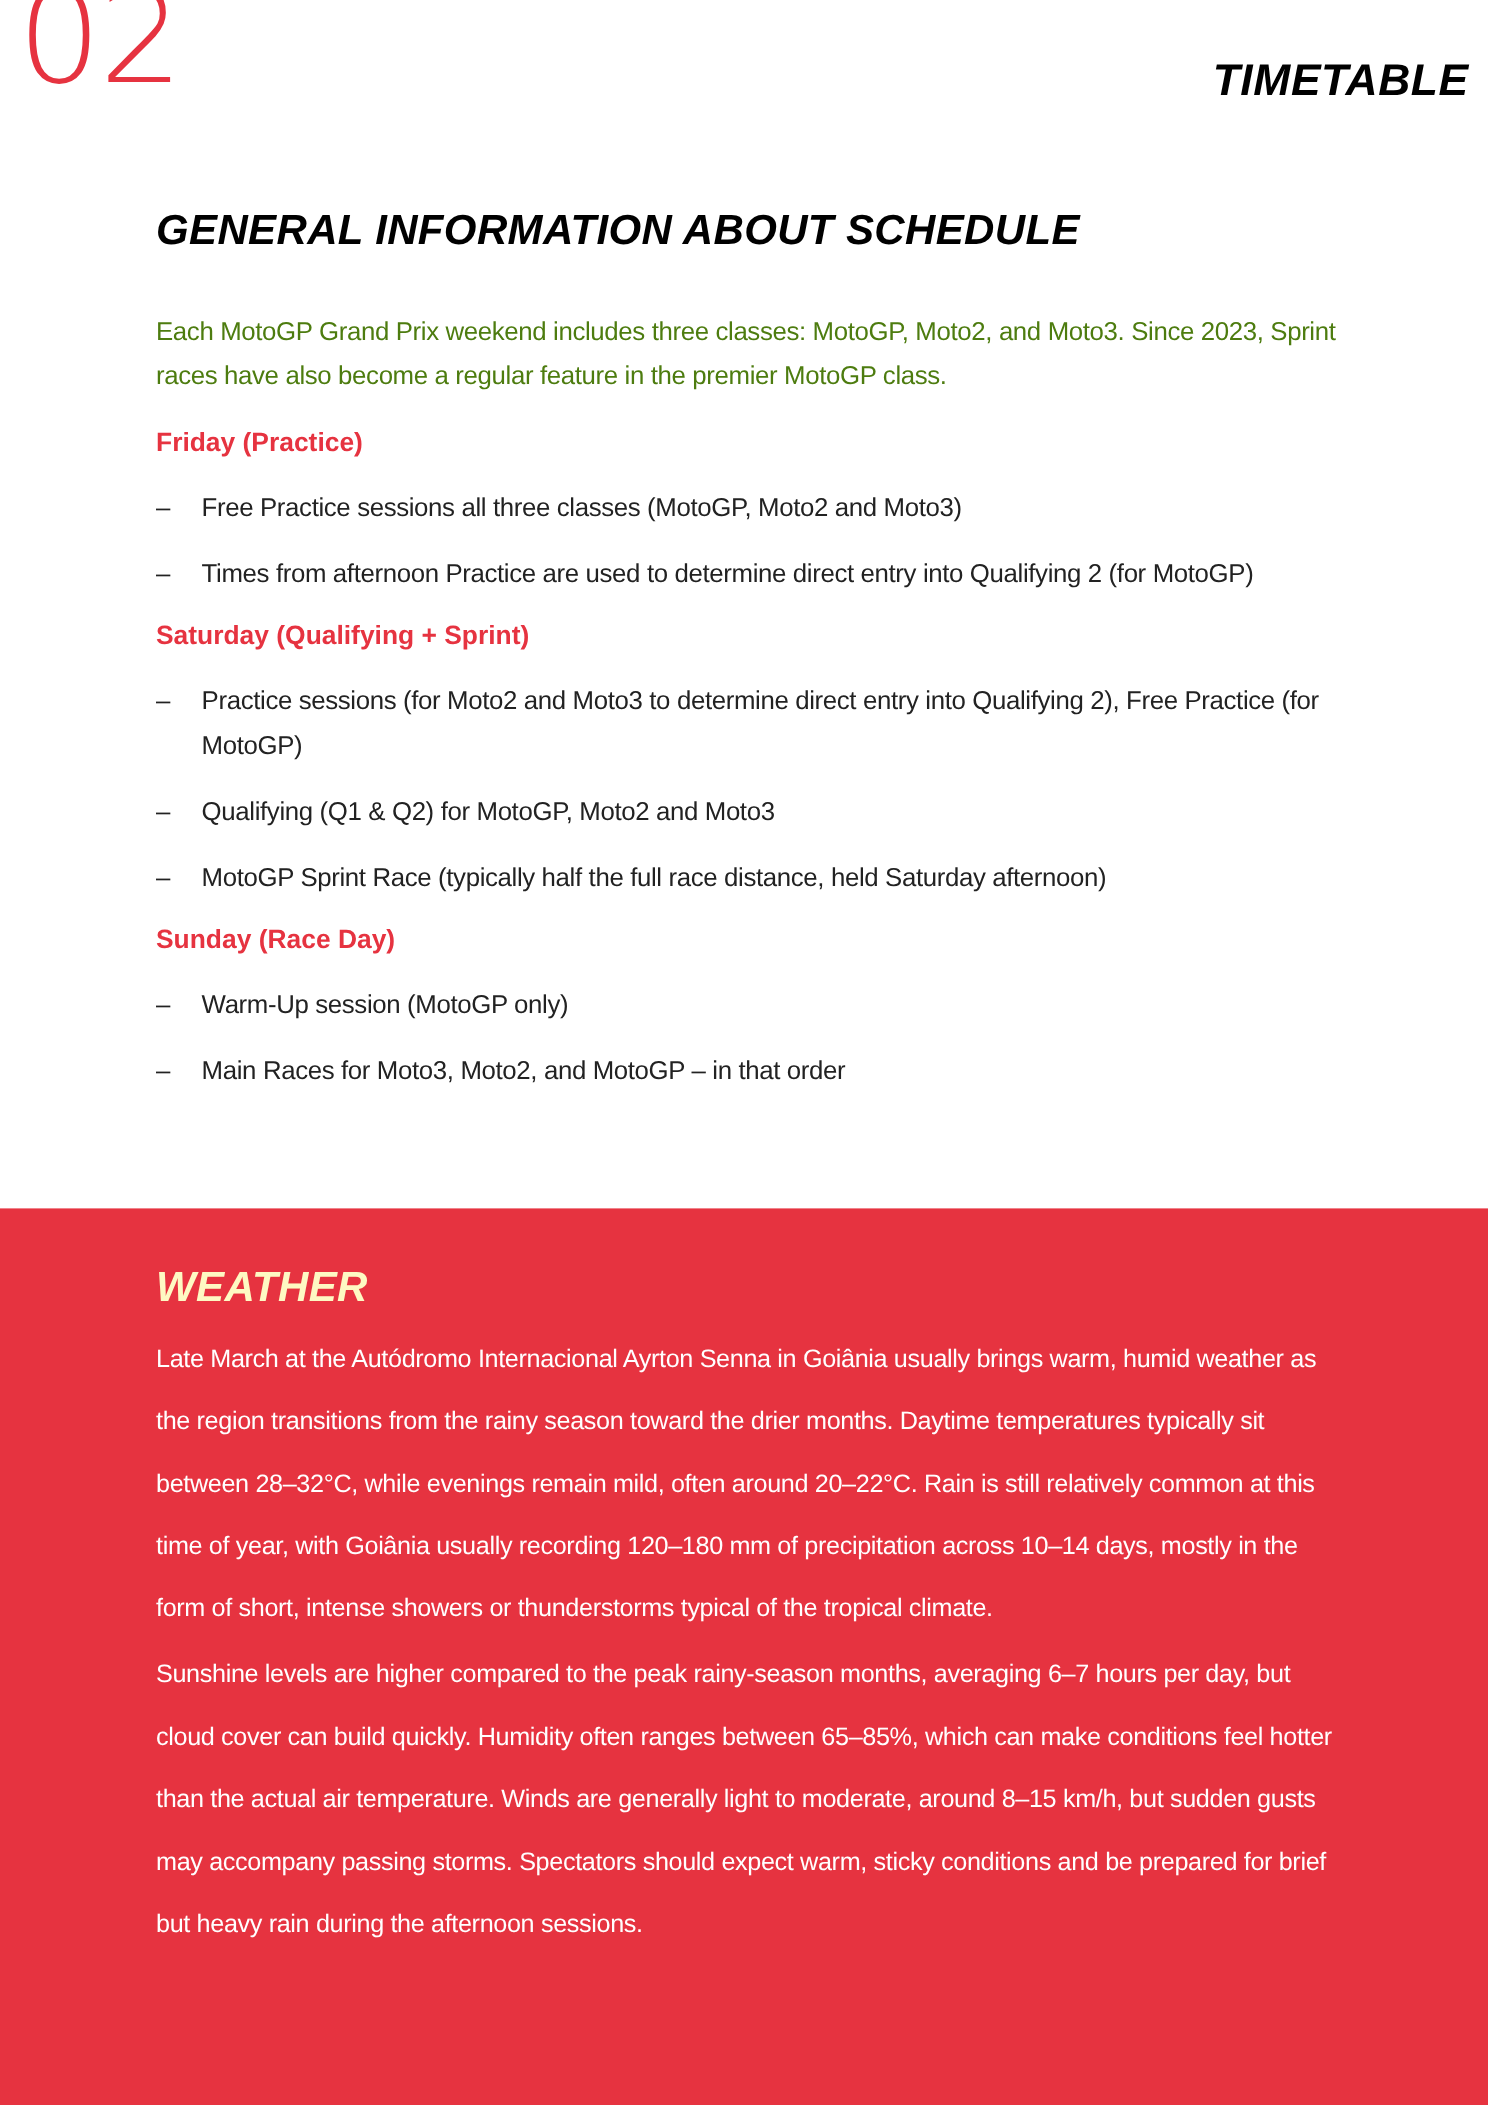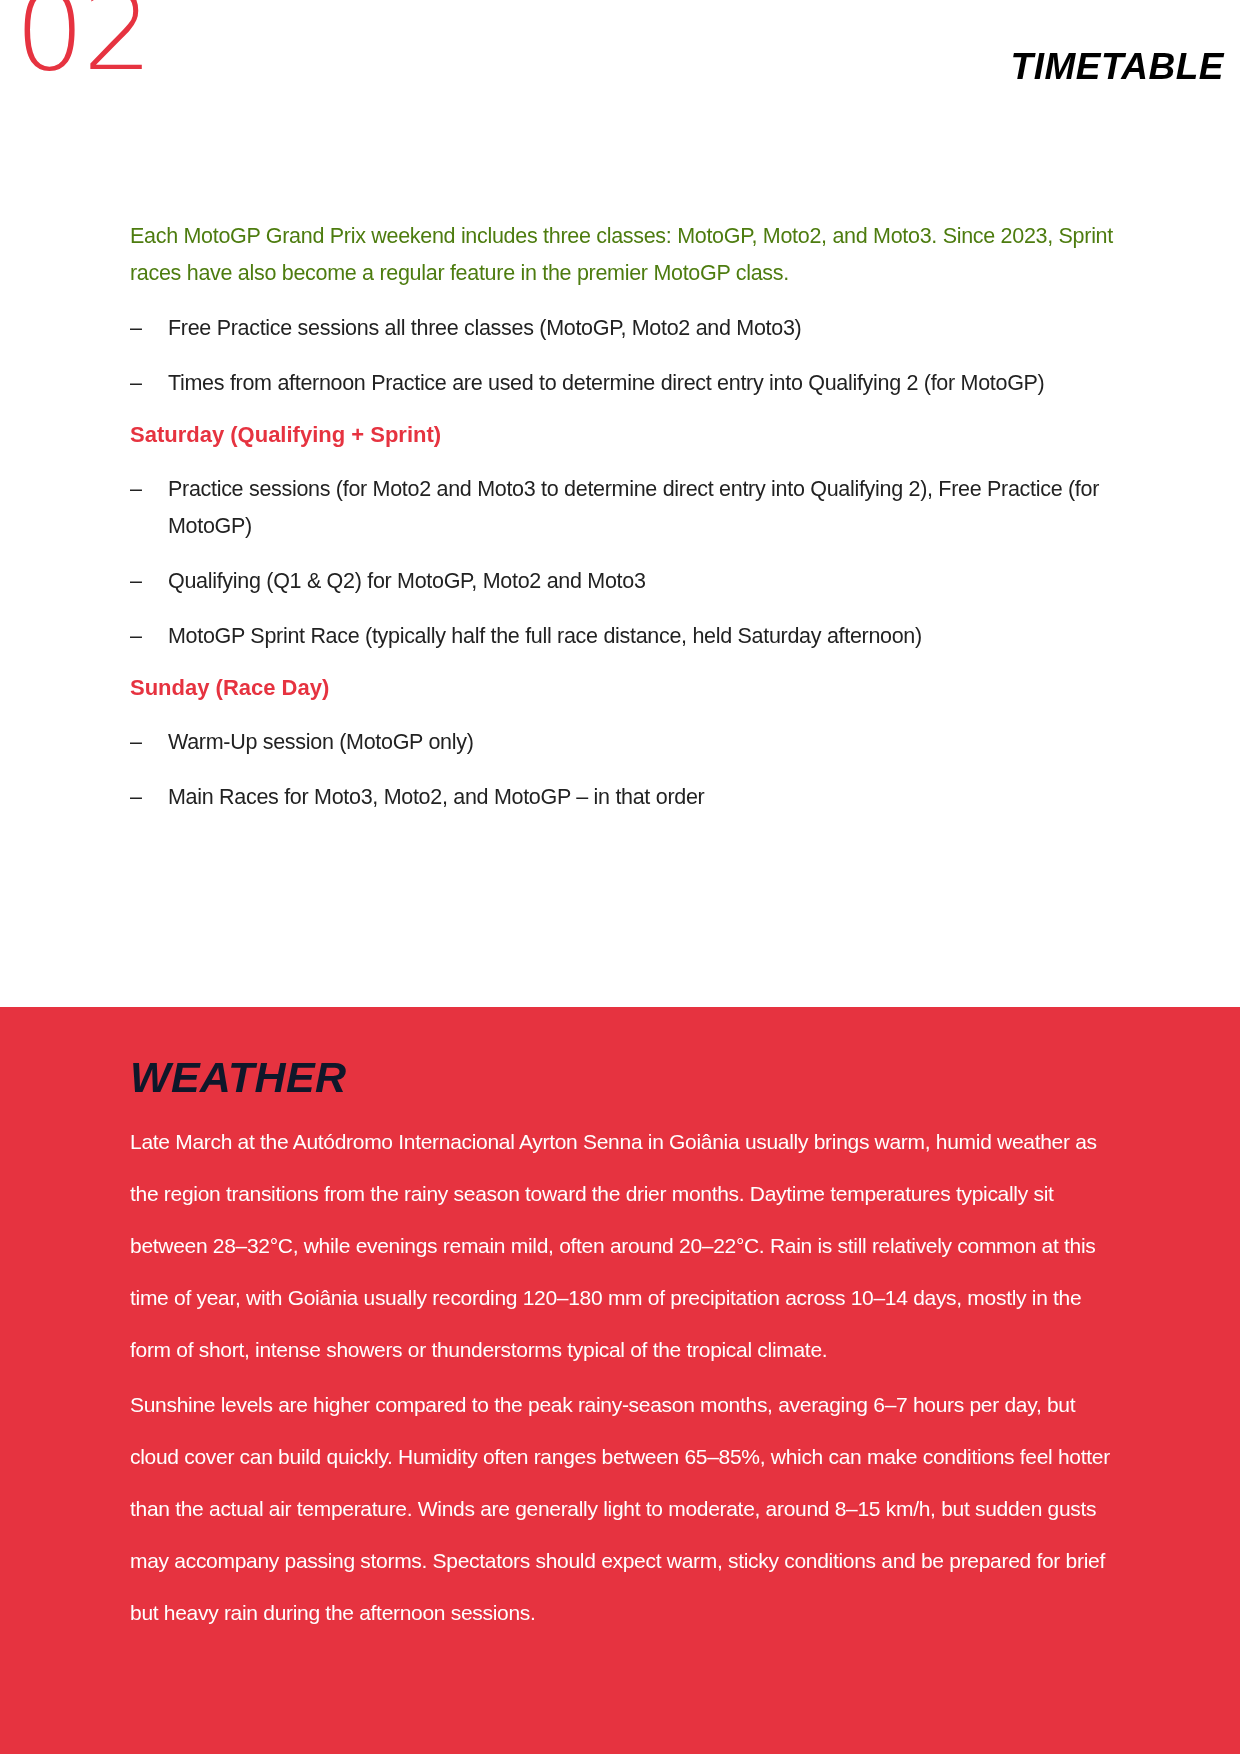"GENERAL INFORMATION ABOUT SCHEDULE" h1.heading { html: none -> <h1>GENERAL INFORMATION ABOUT SCHEDULE</h1> }
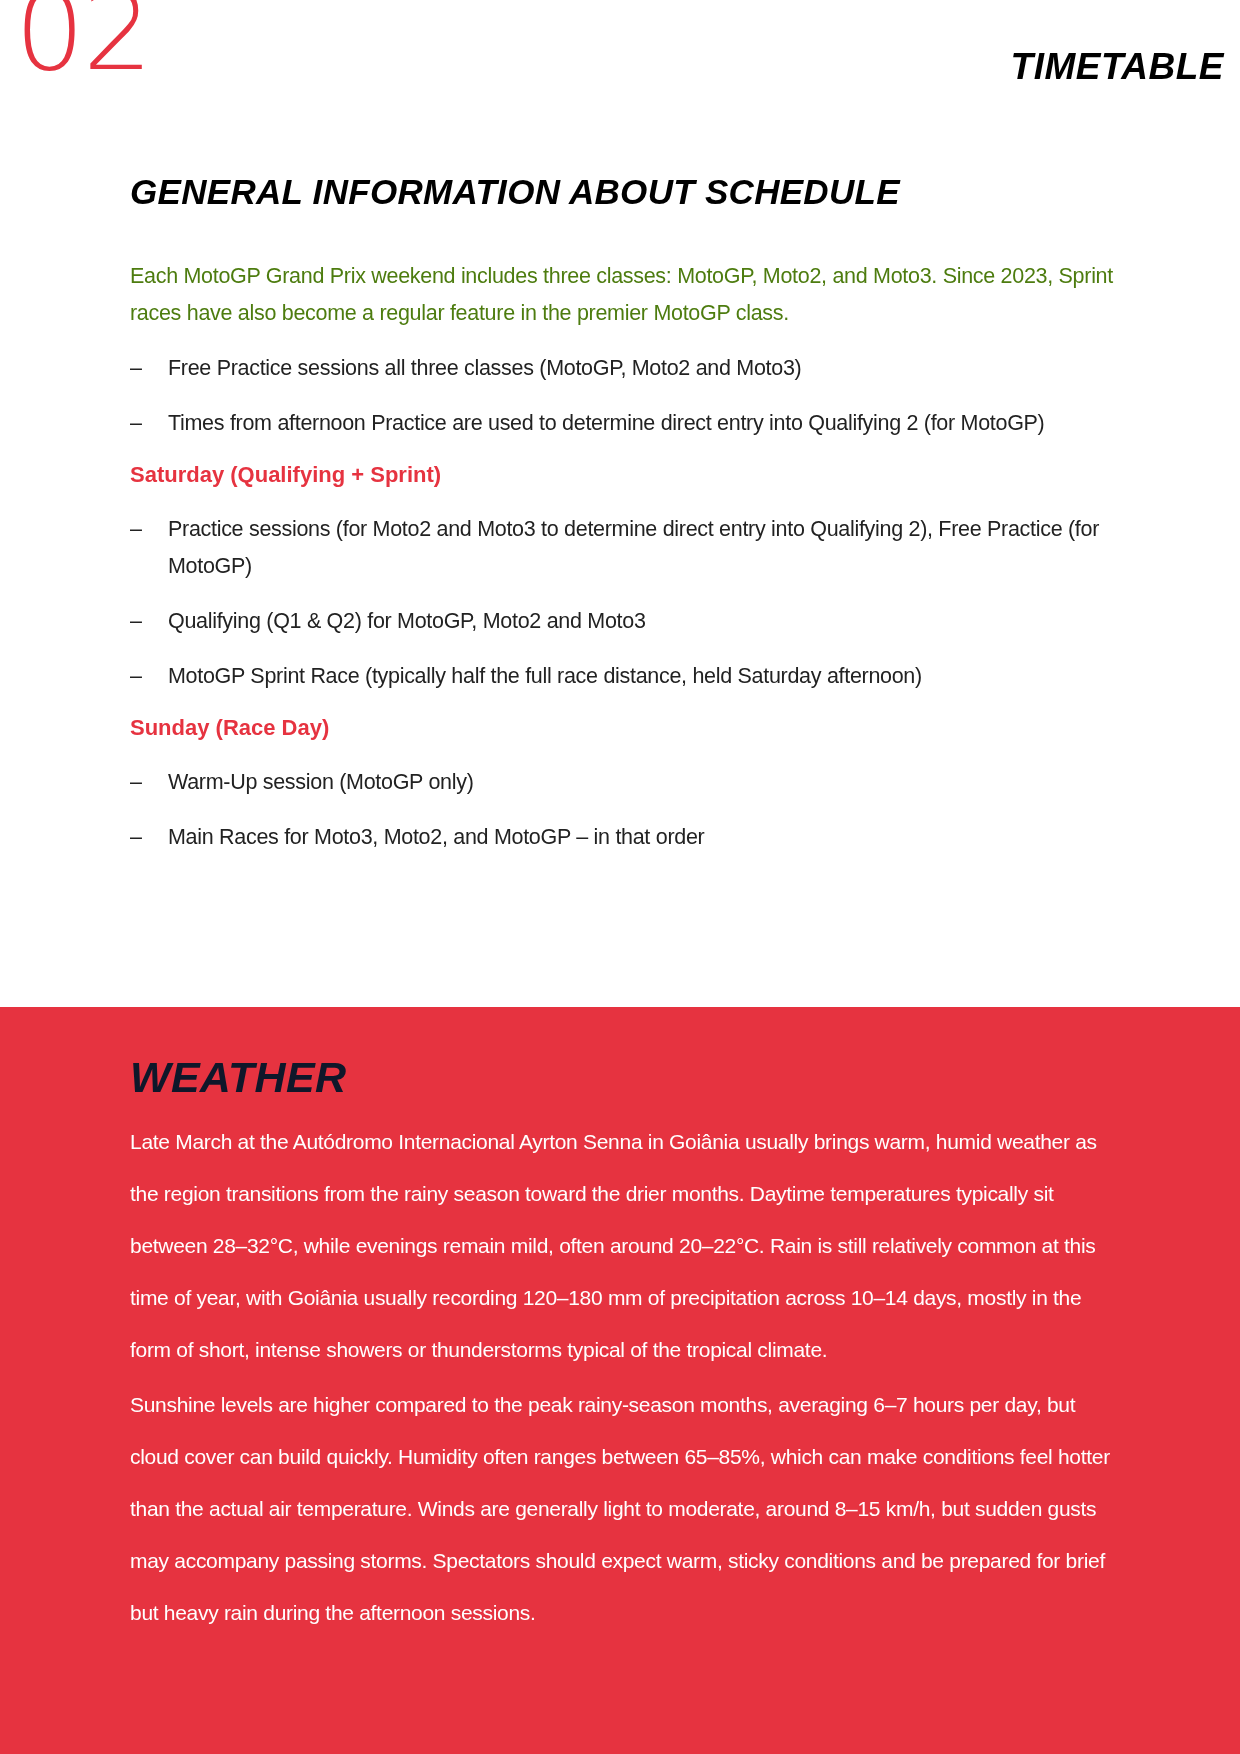"Friday (Practice)" div.day-title { html: none -> <div>Friday (Practice)</div> }
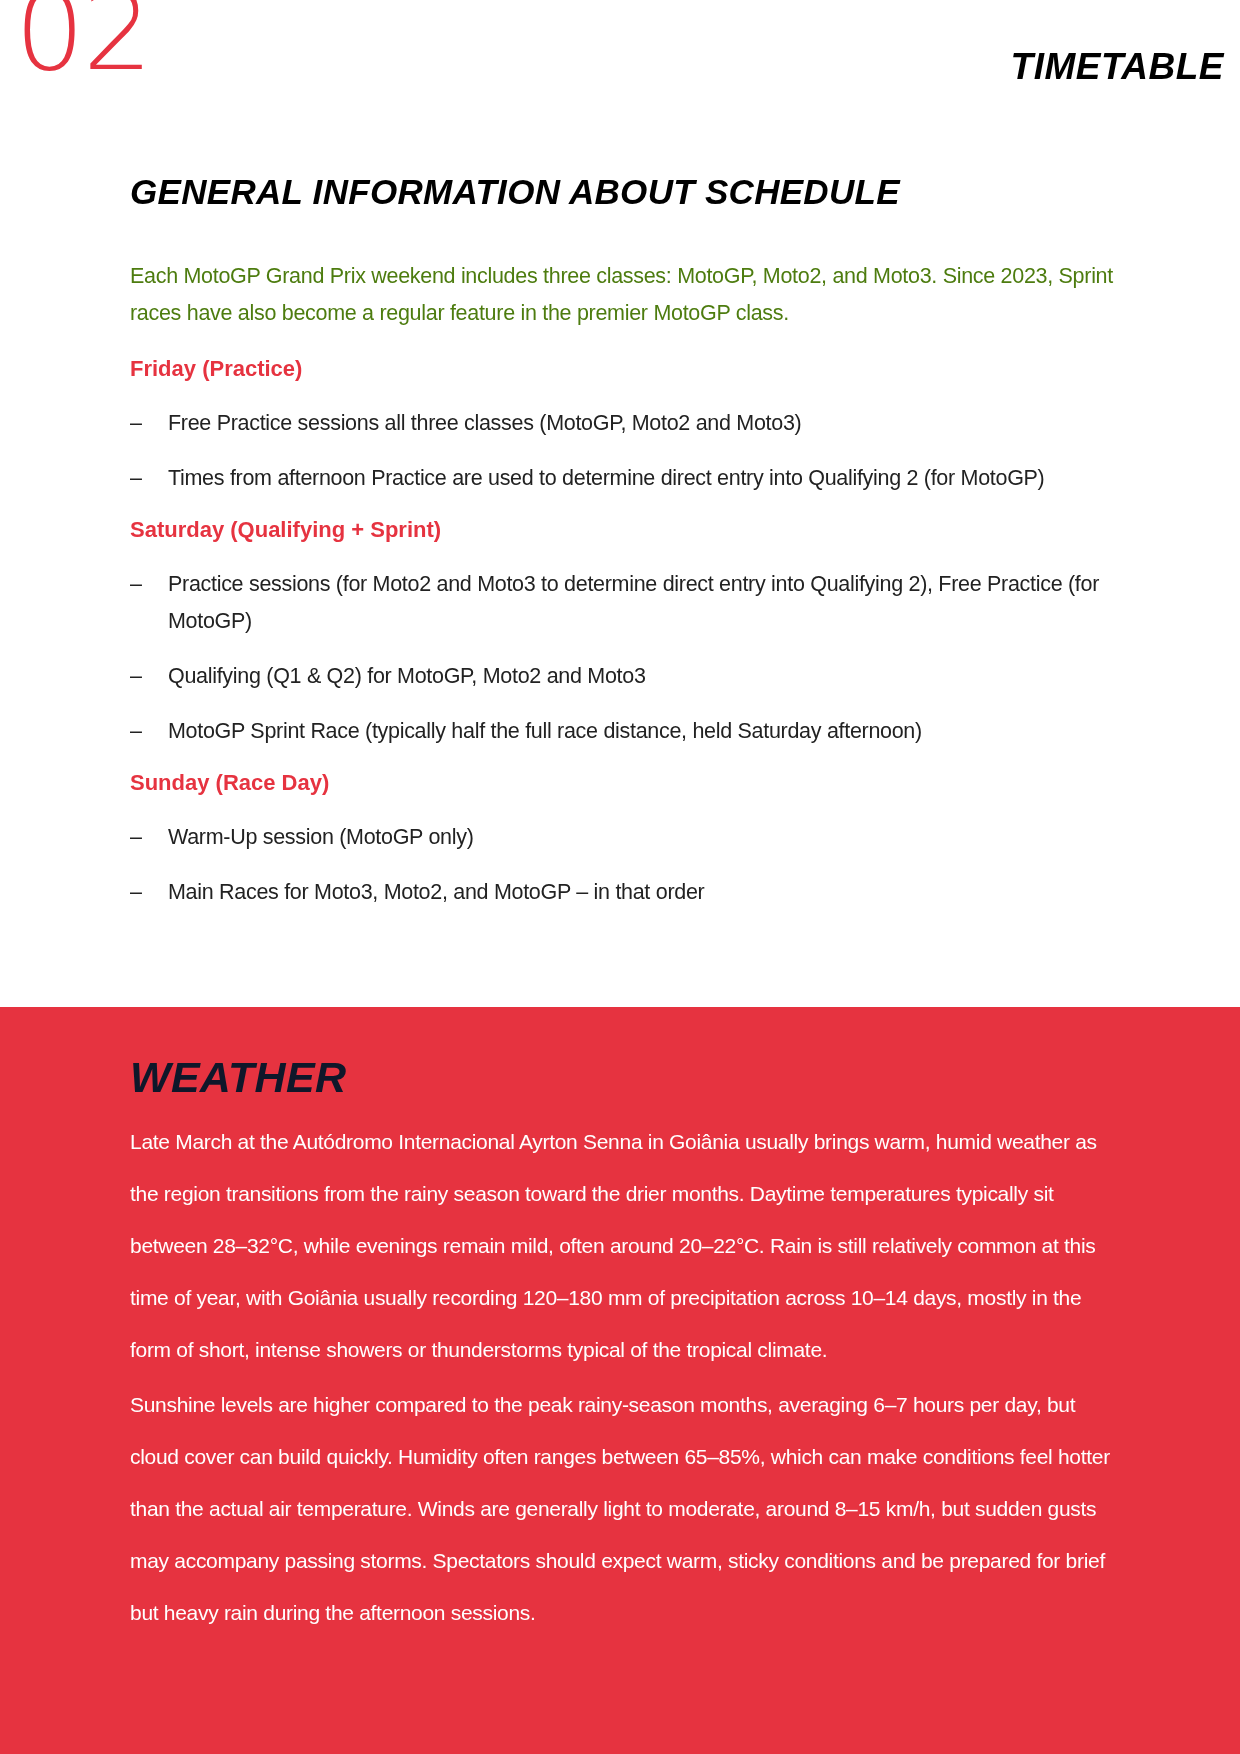"WEATHER" .weather-heading { color: #0f172a -> #fef9c3; font-size: 43px -> 35px }
